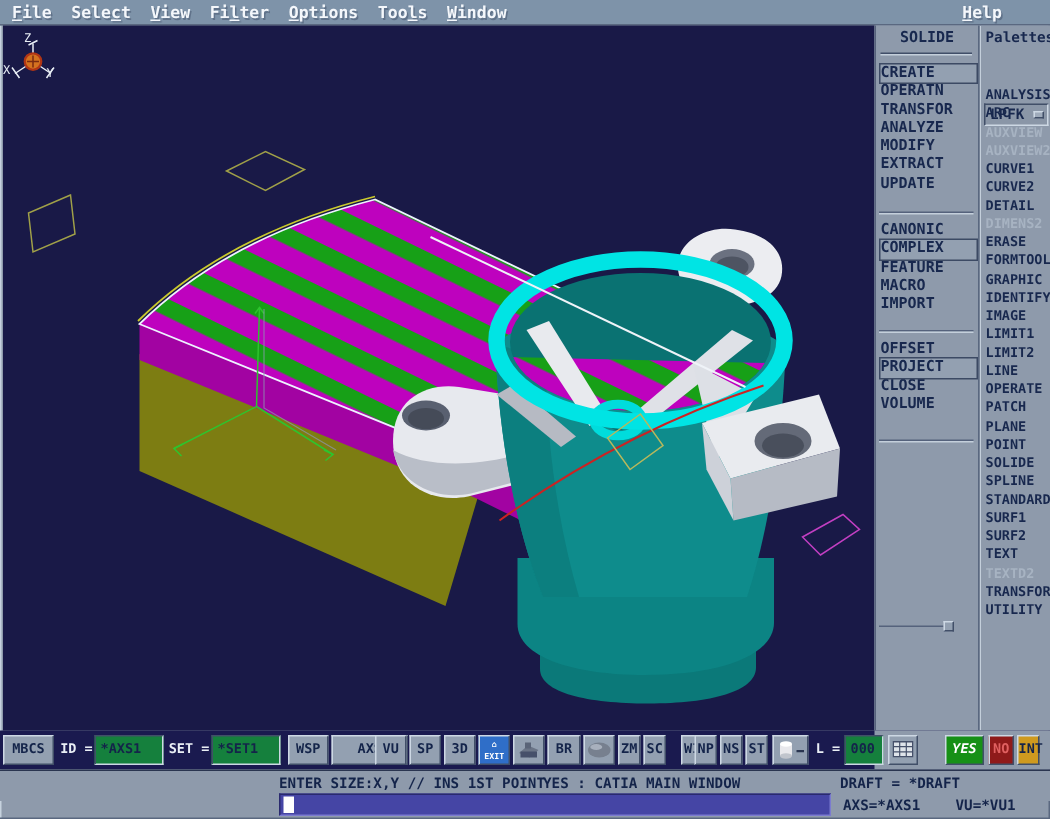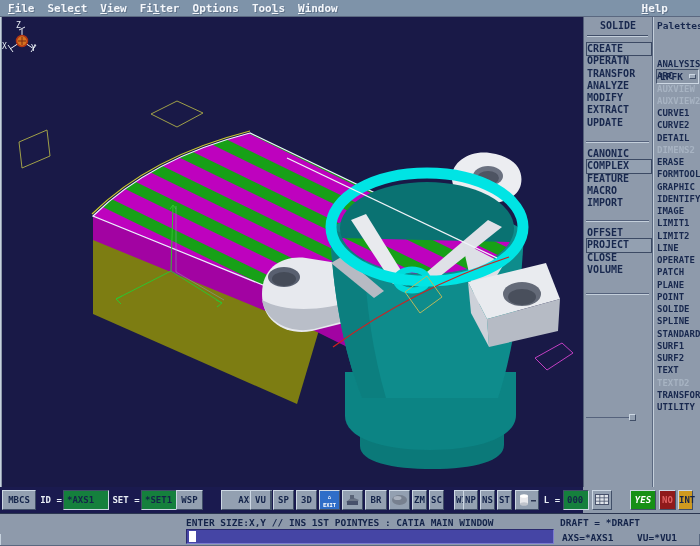"WSP" span.tbtn { left: 176px -> 192px }
